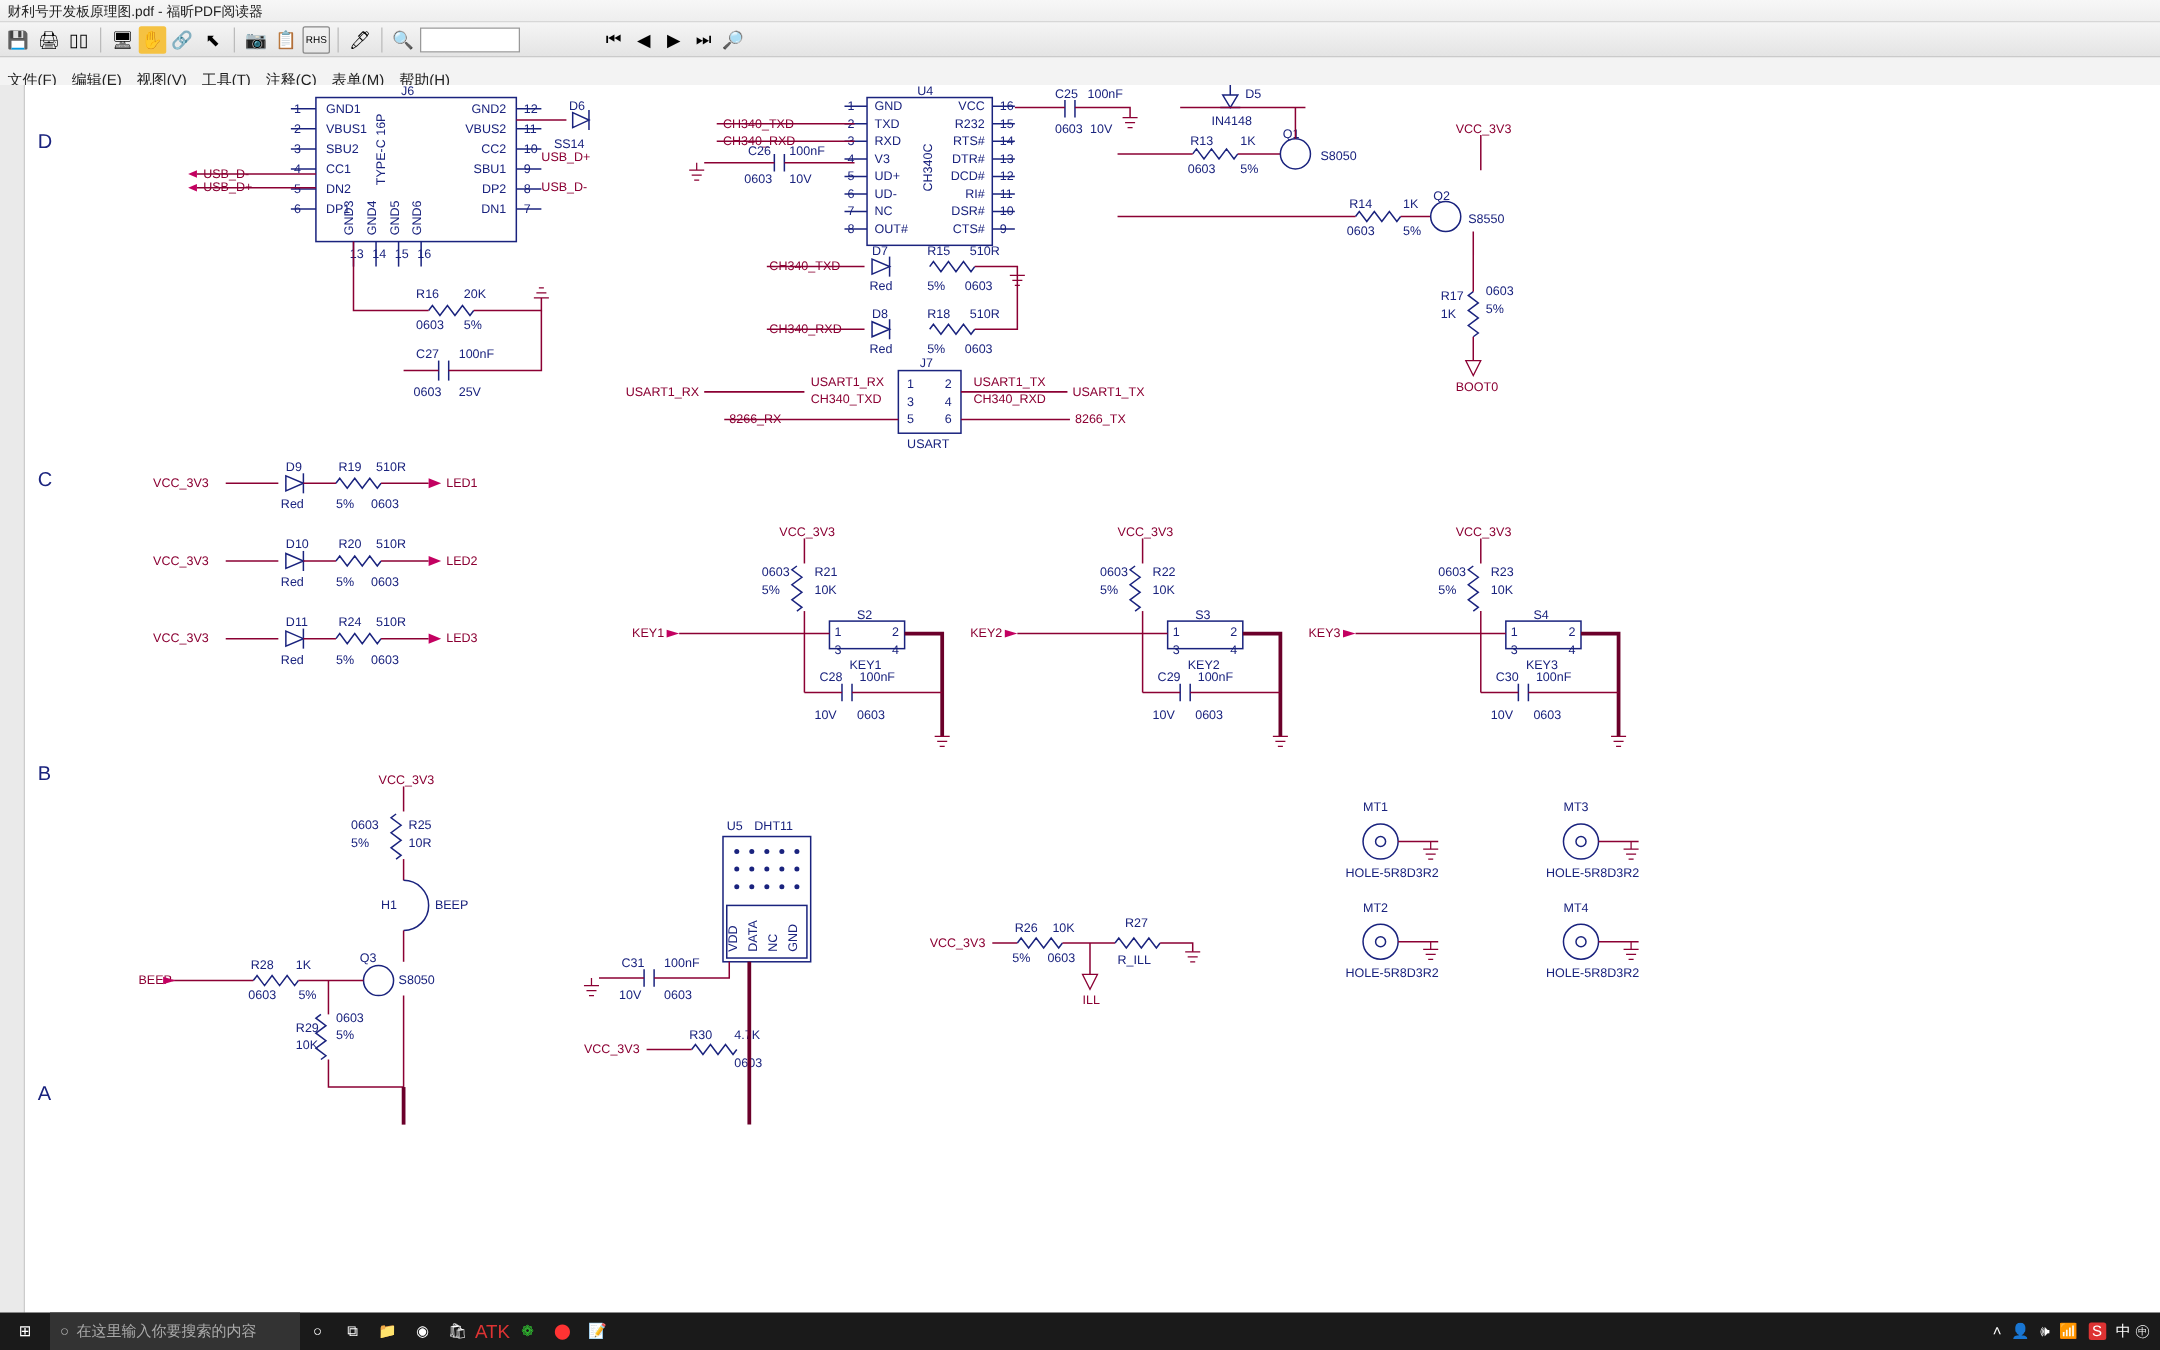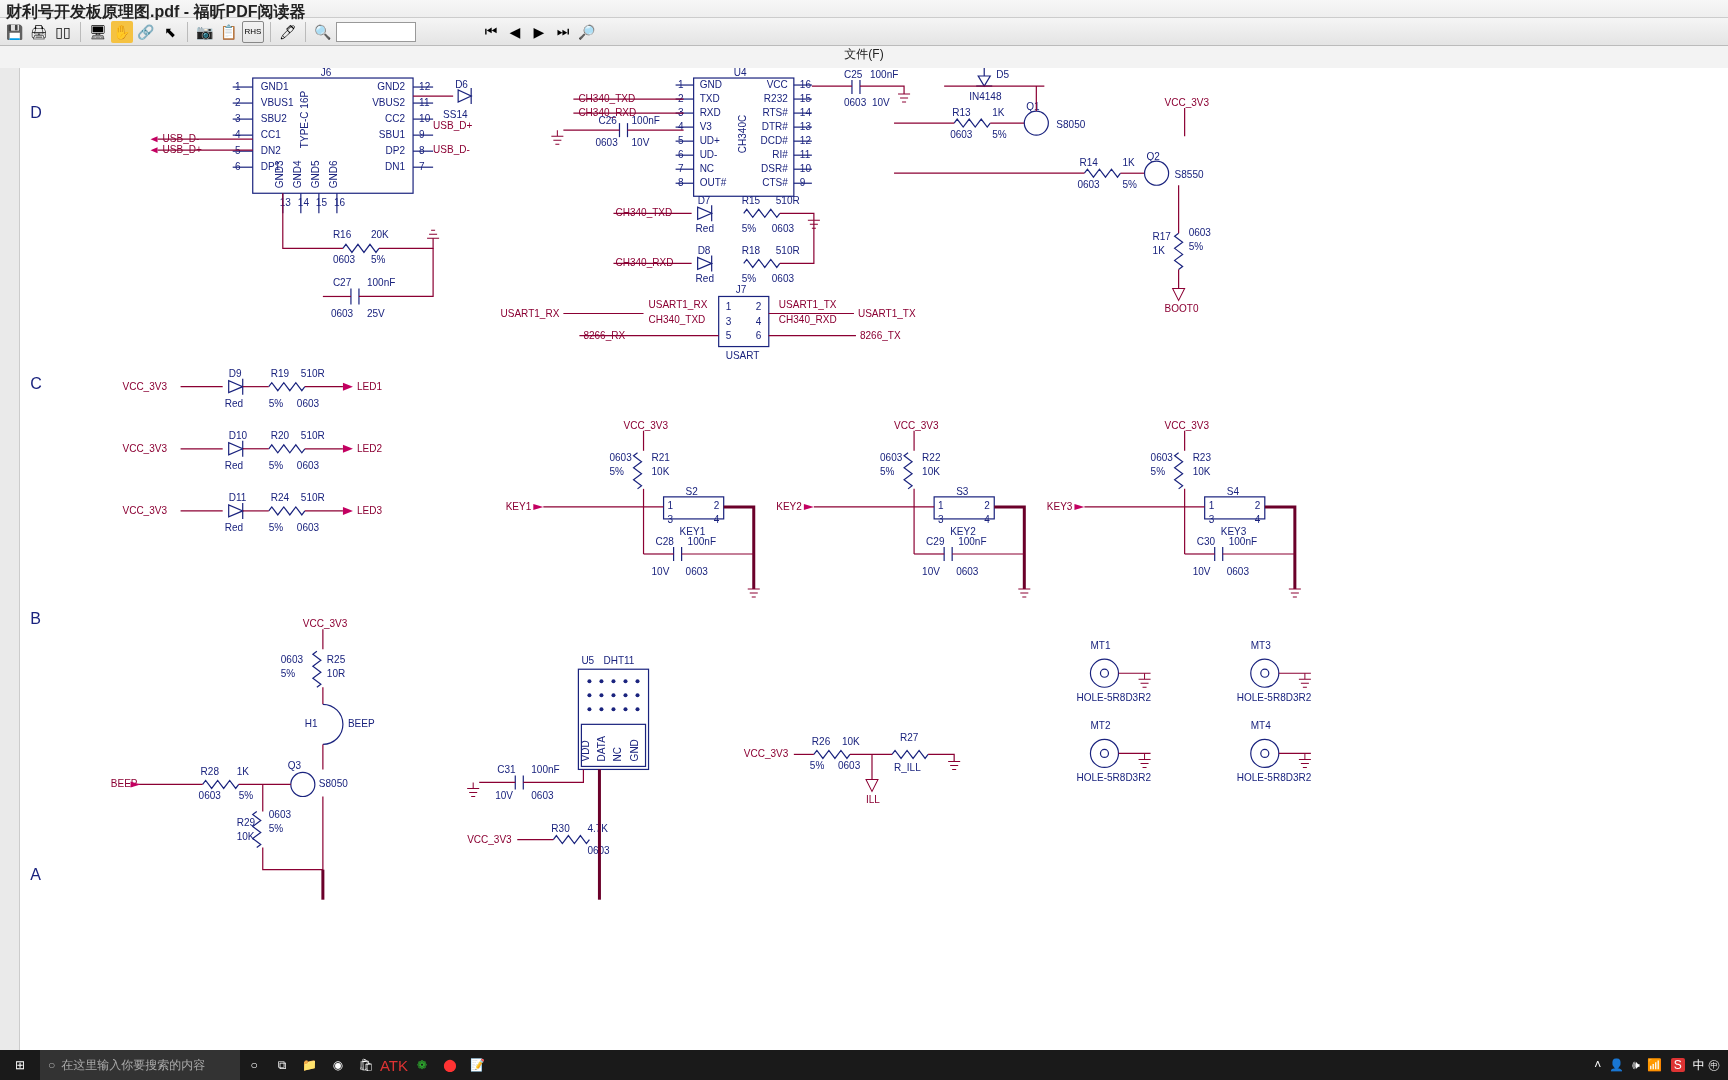"财利号开发板原理图.pdf - 福昕PDF阅读器" .title-bar { font-size: 16px -> 11px; font-weight: bold -> none }
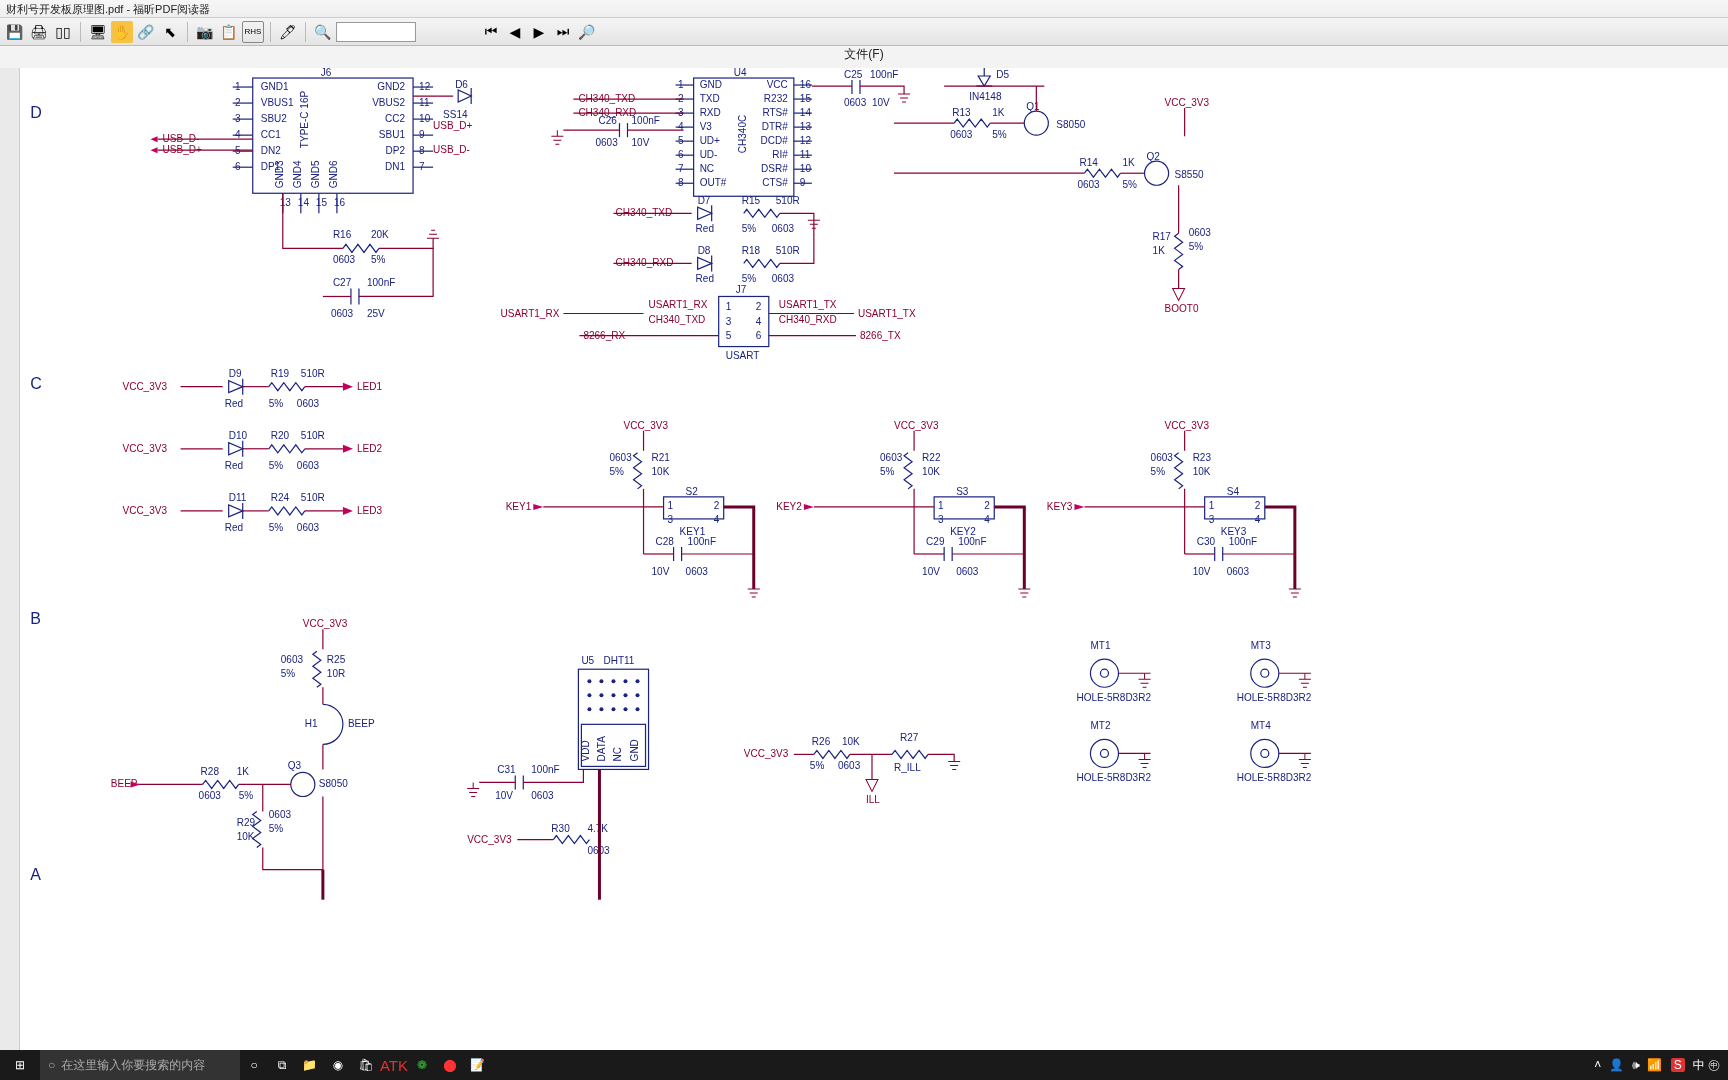"文件(F)" .menu-bar { flex-direction: column -> none }
